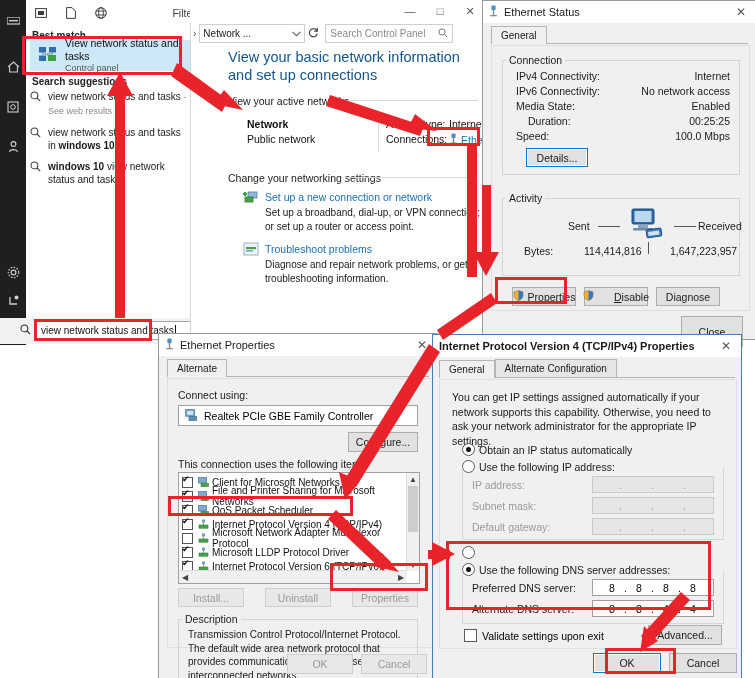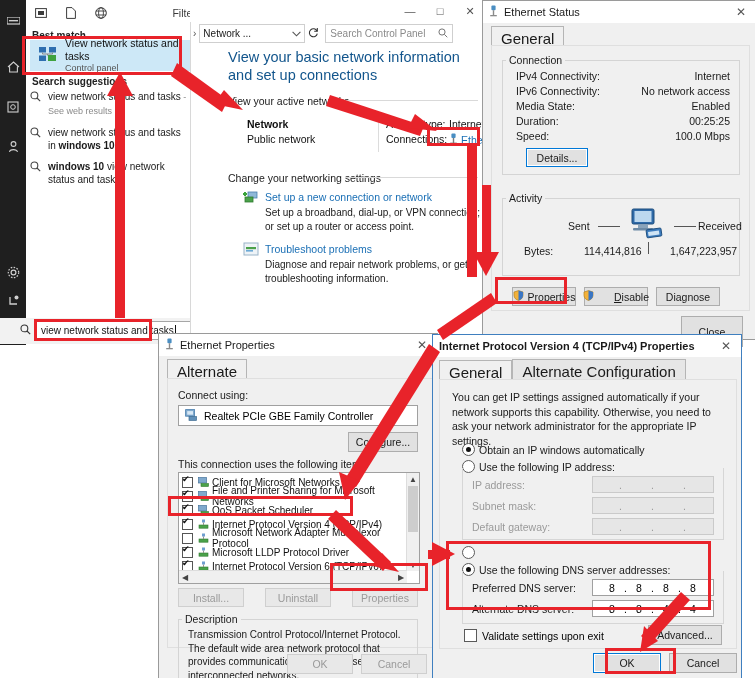"General" .tab { font-size: 15px -> 10px }
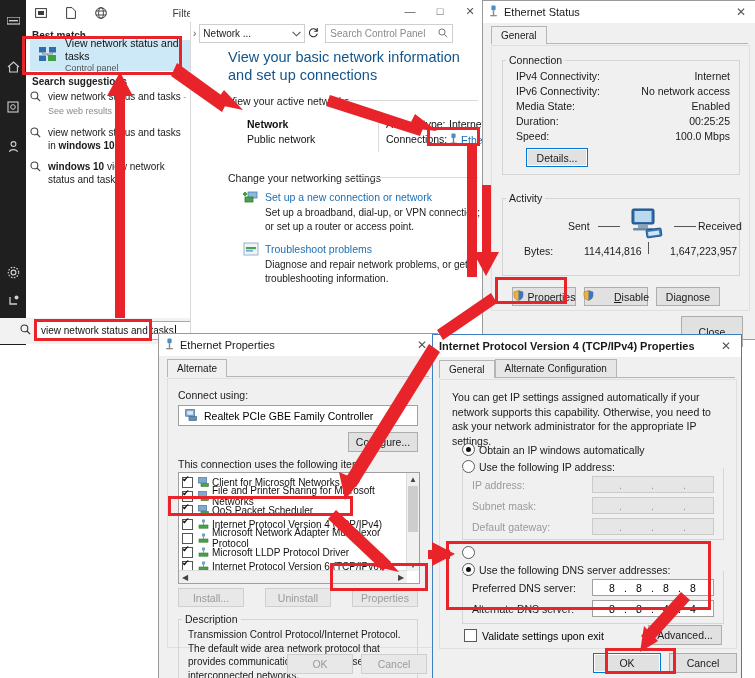"Duration:" div.row-lbl { left: 14px -> 26px }
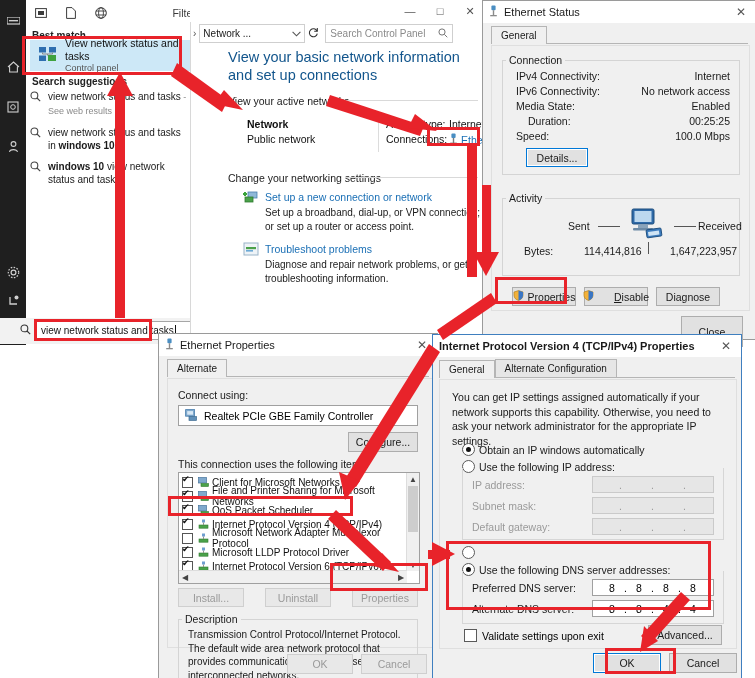"Obtain an IP windows automatically" span { text: windows -> status }
